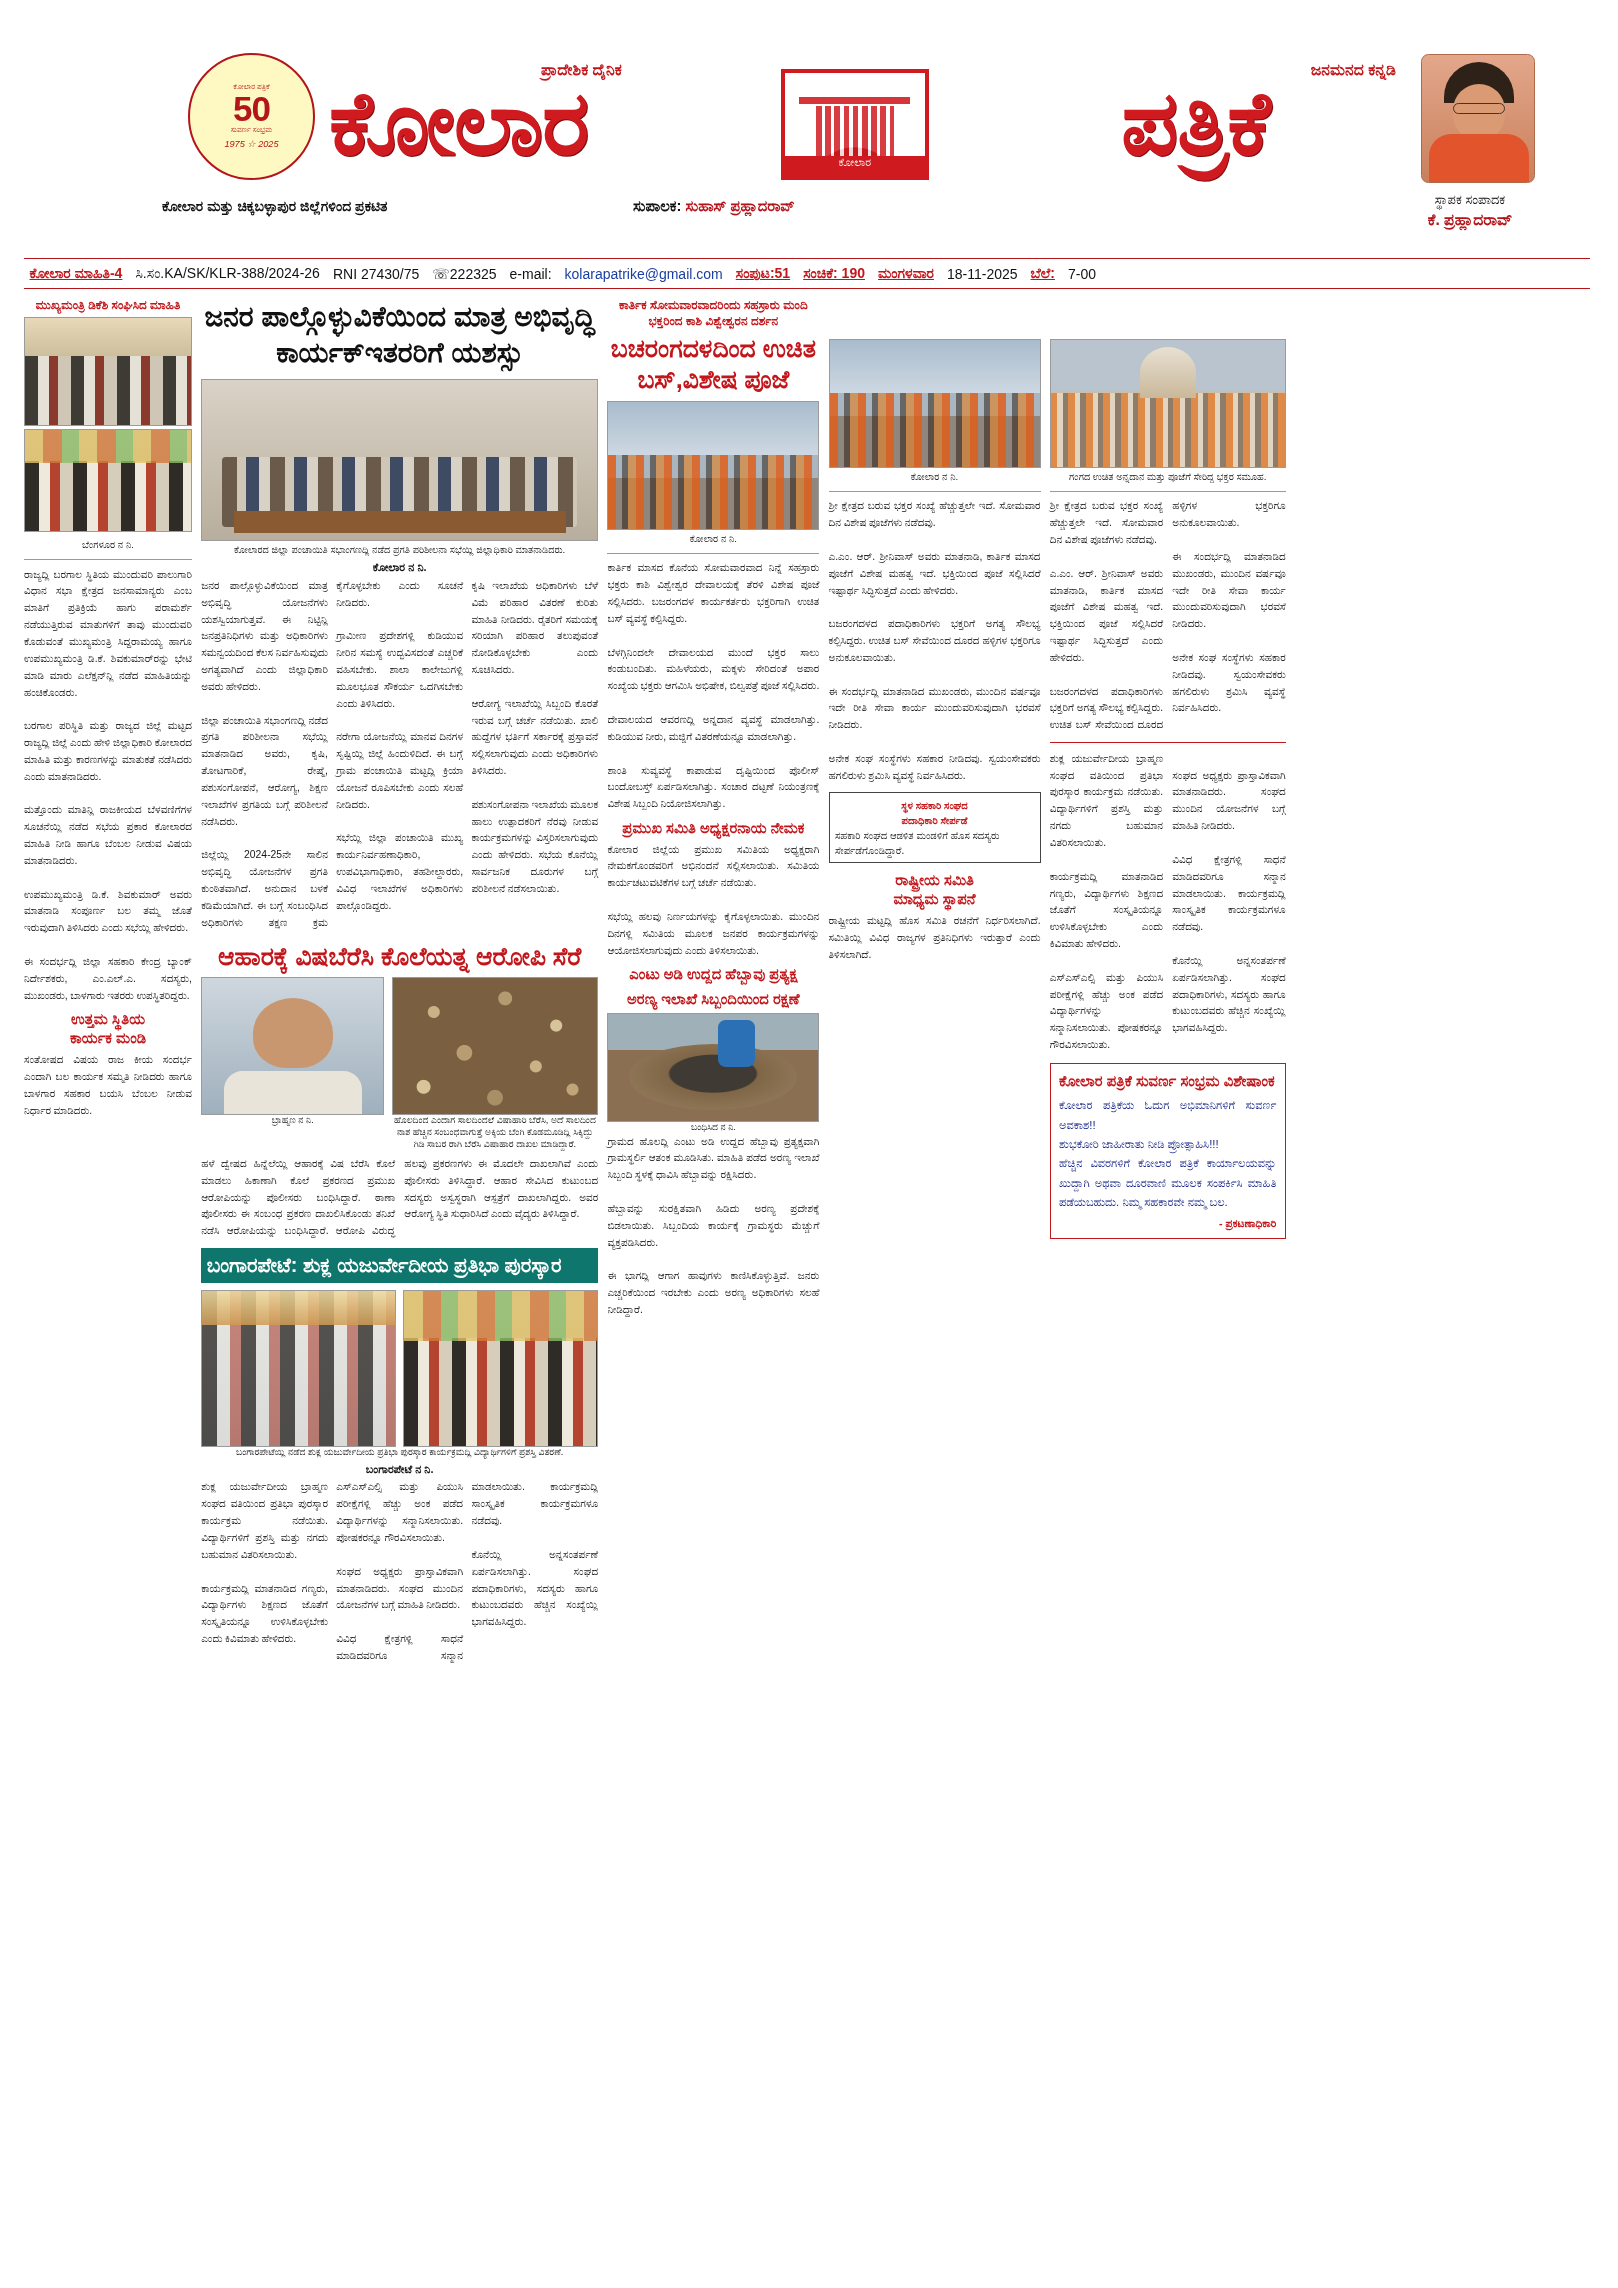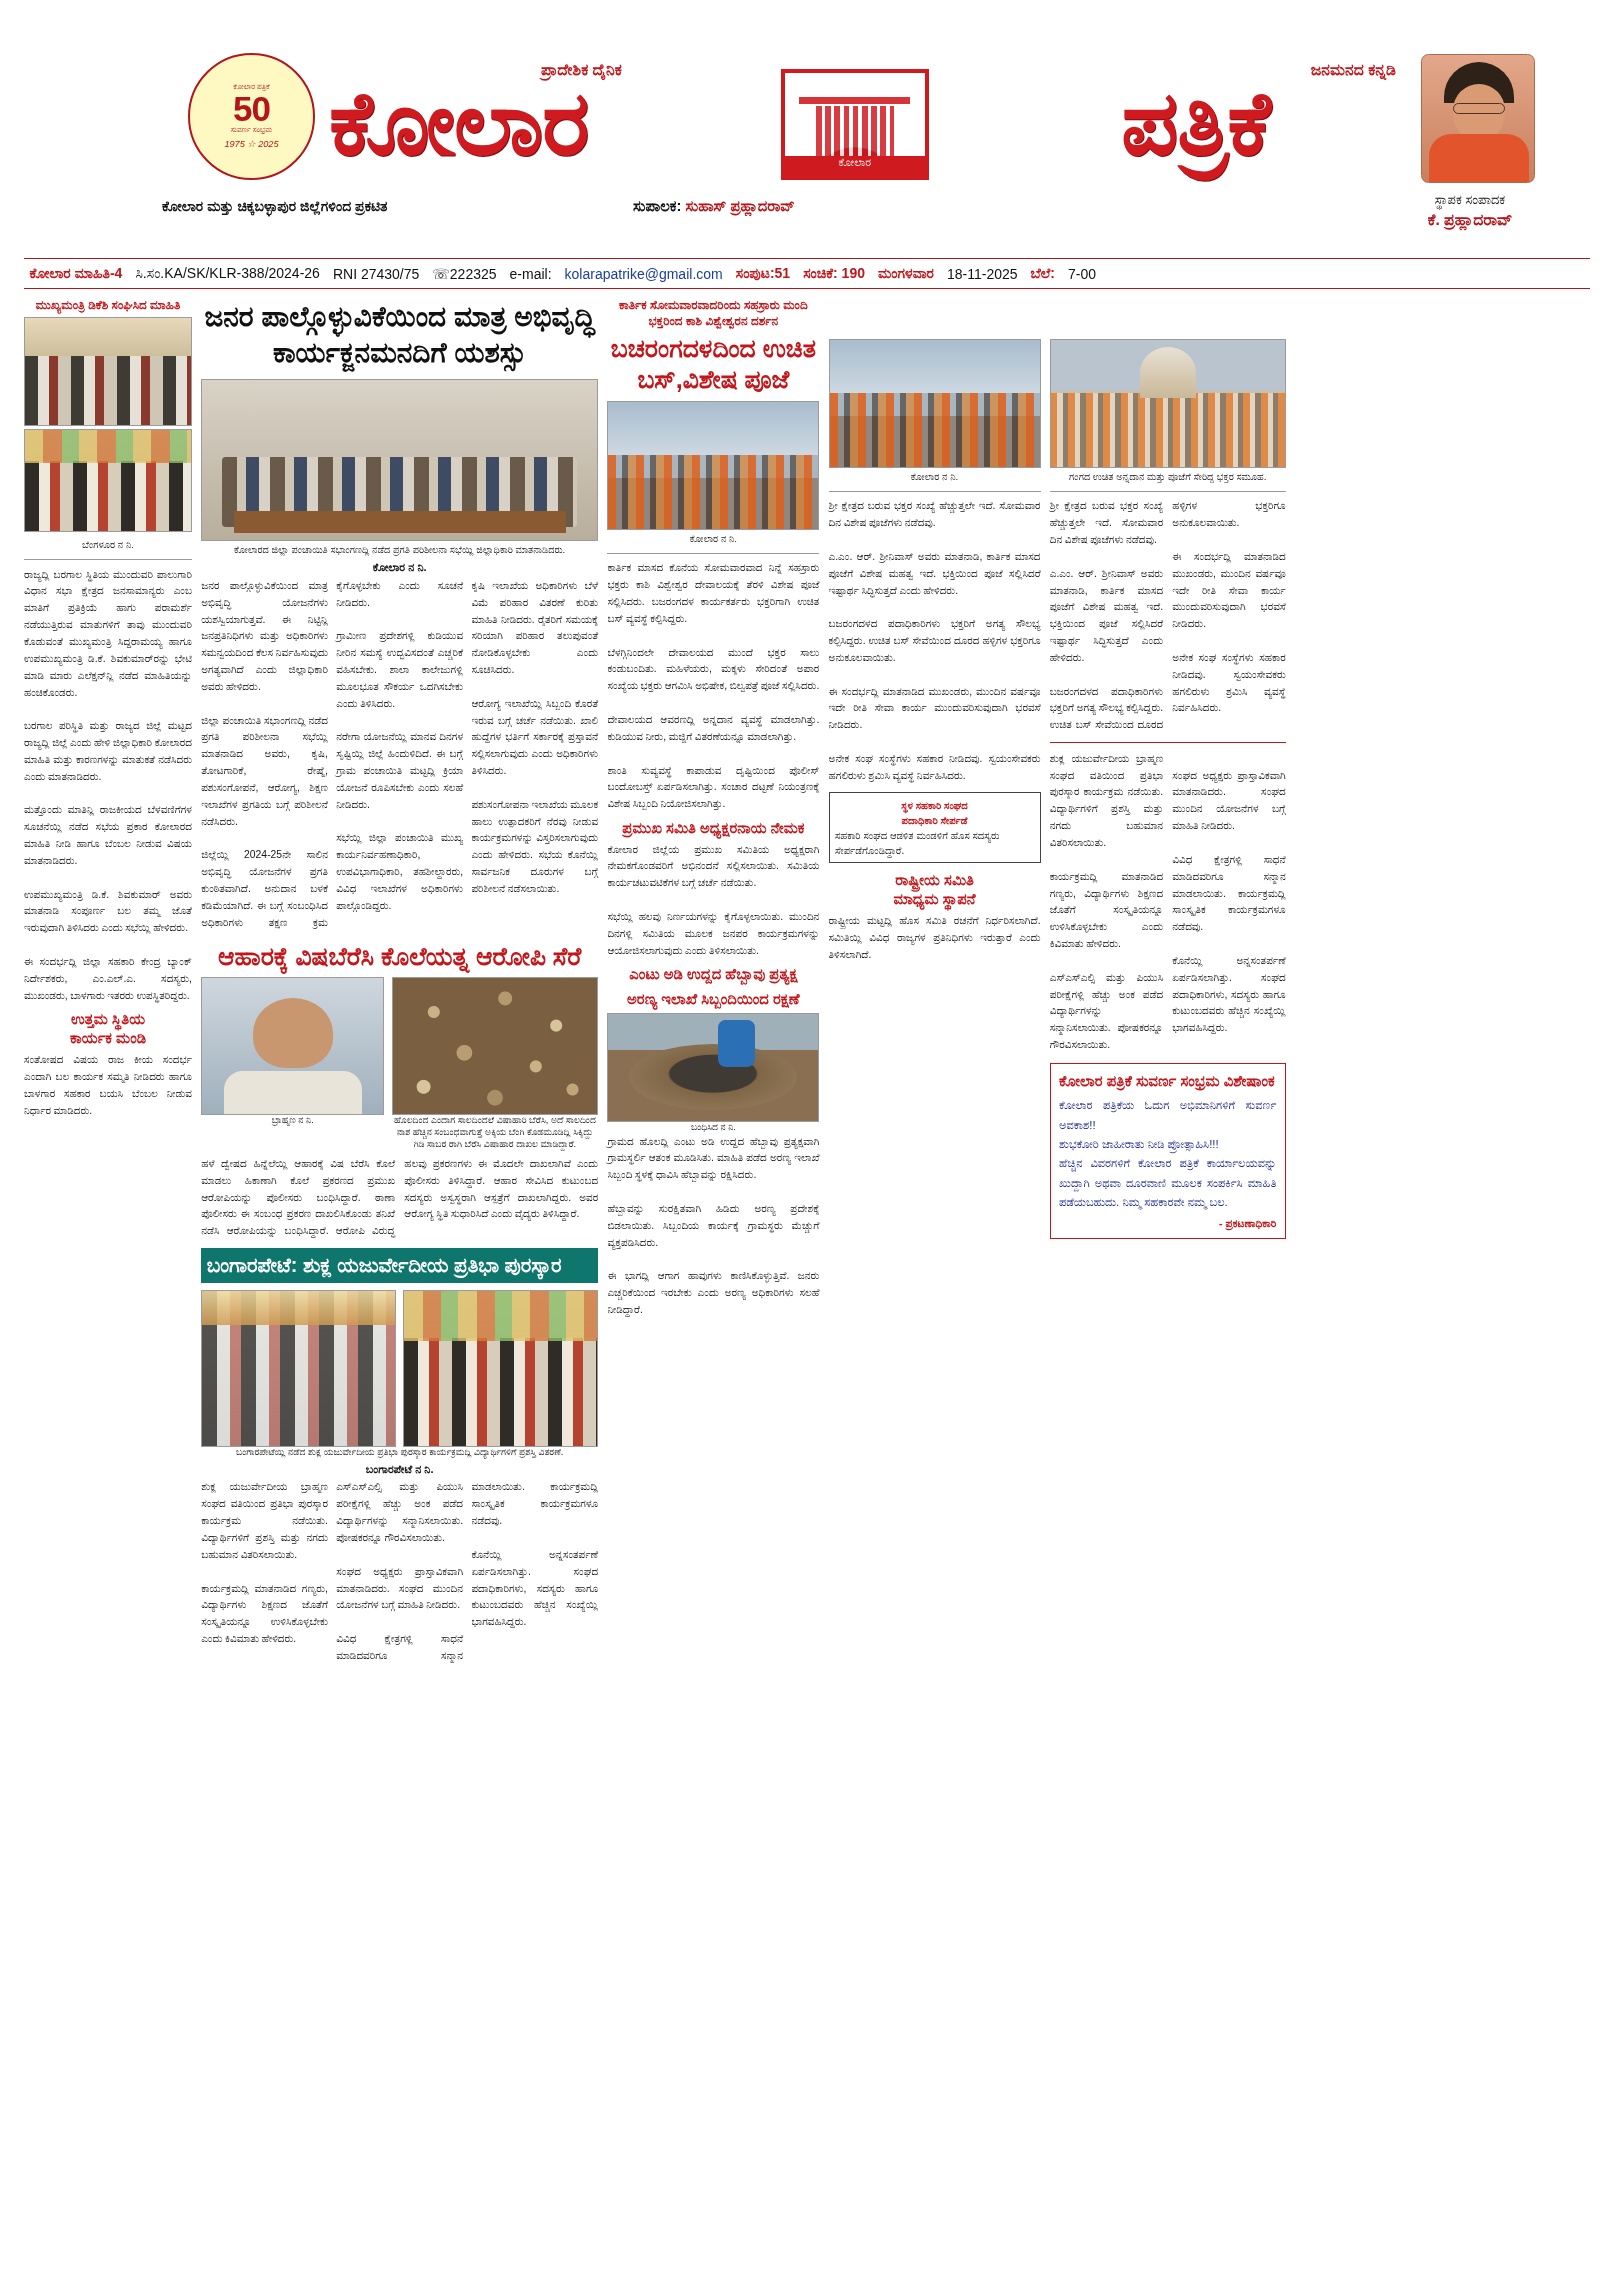"ಕೋಲಾರ ಮಾಹಿತಿ-4" .infobar .red { text-decoration: none -> underline }
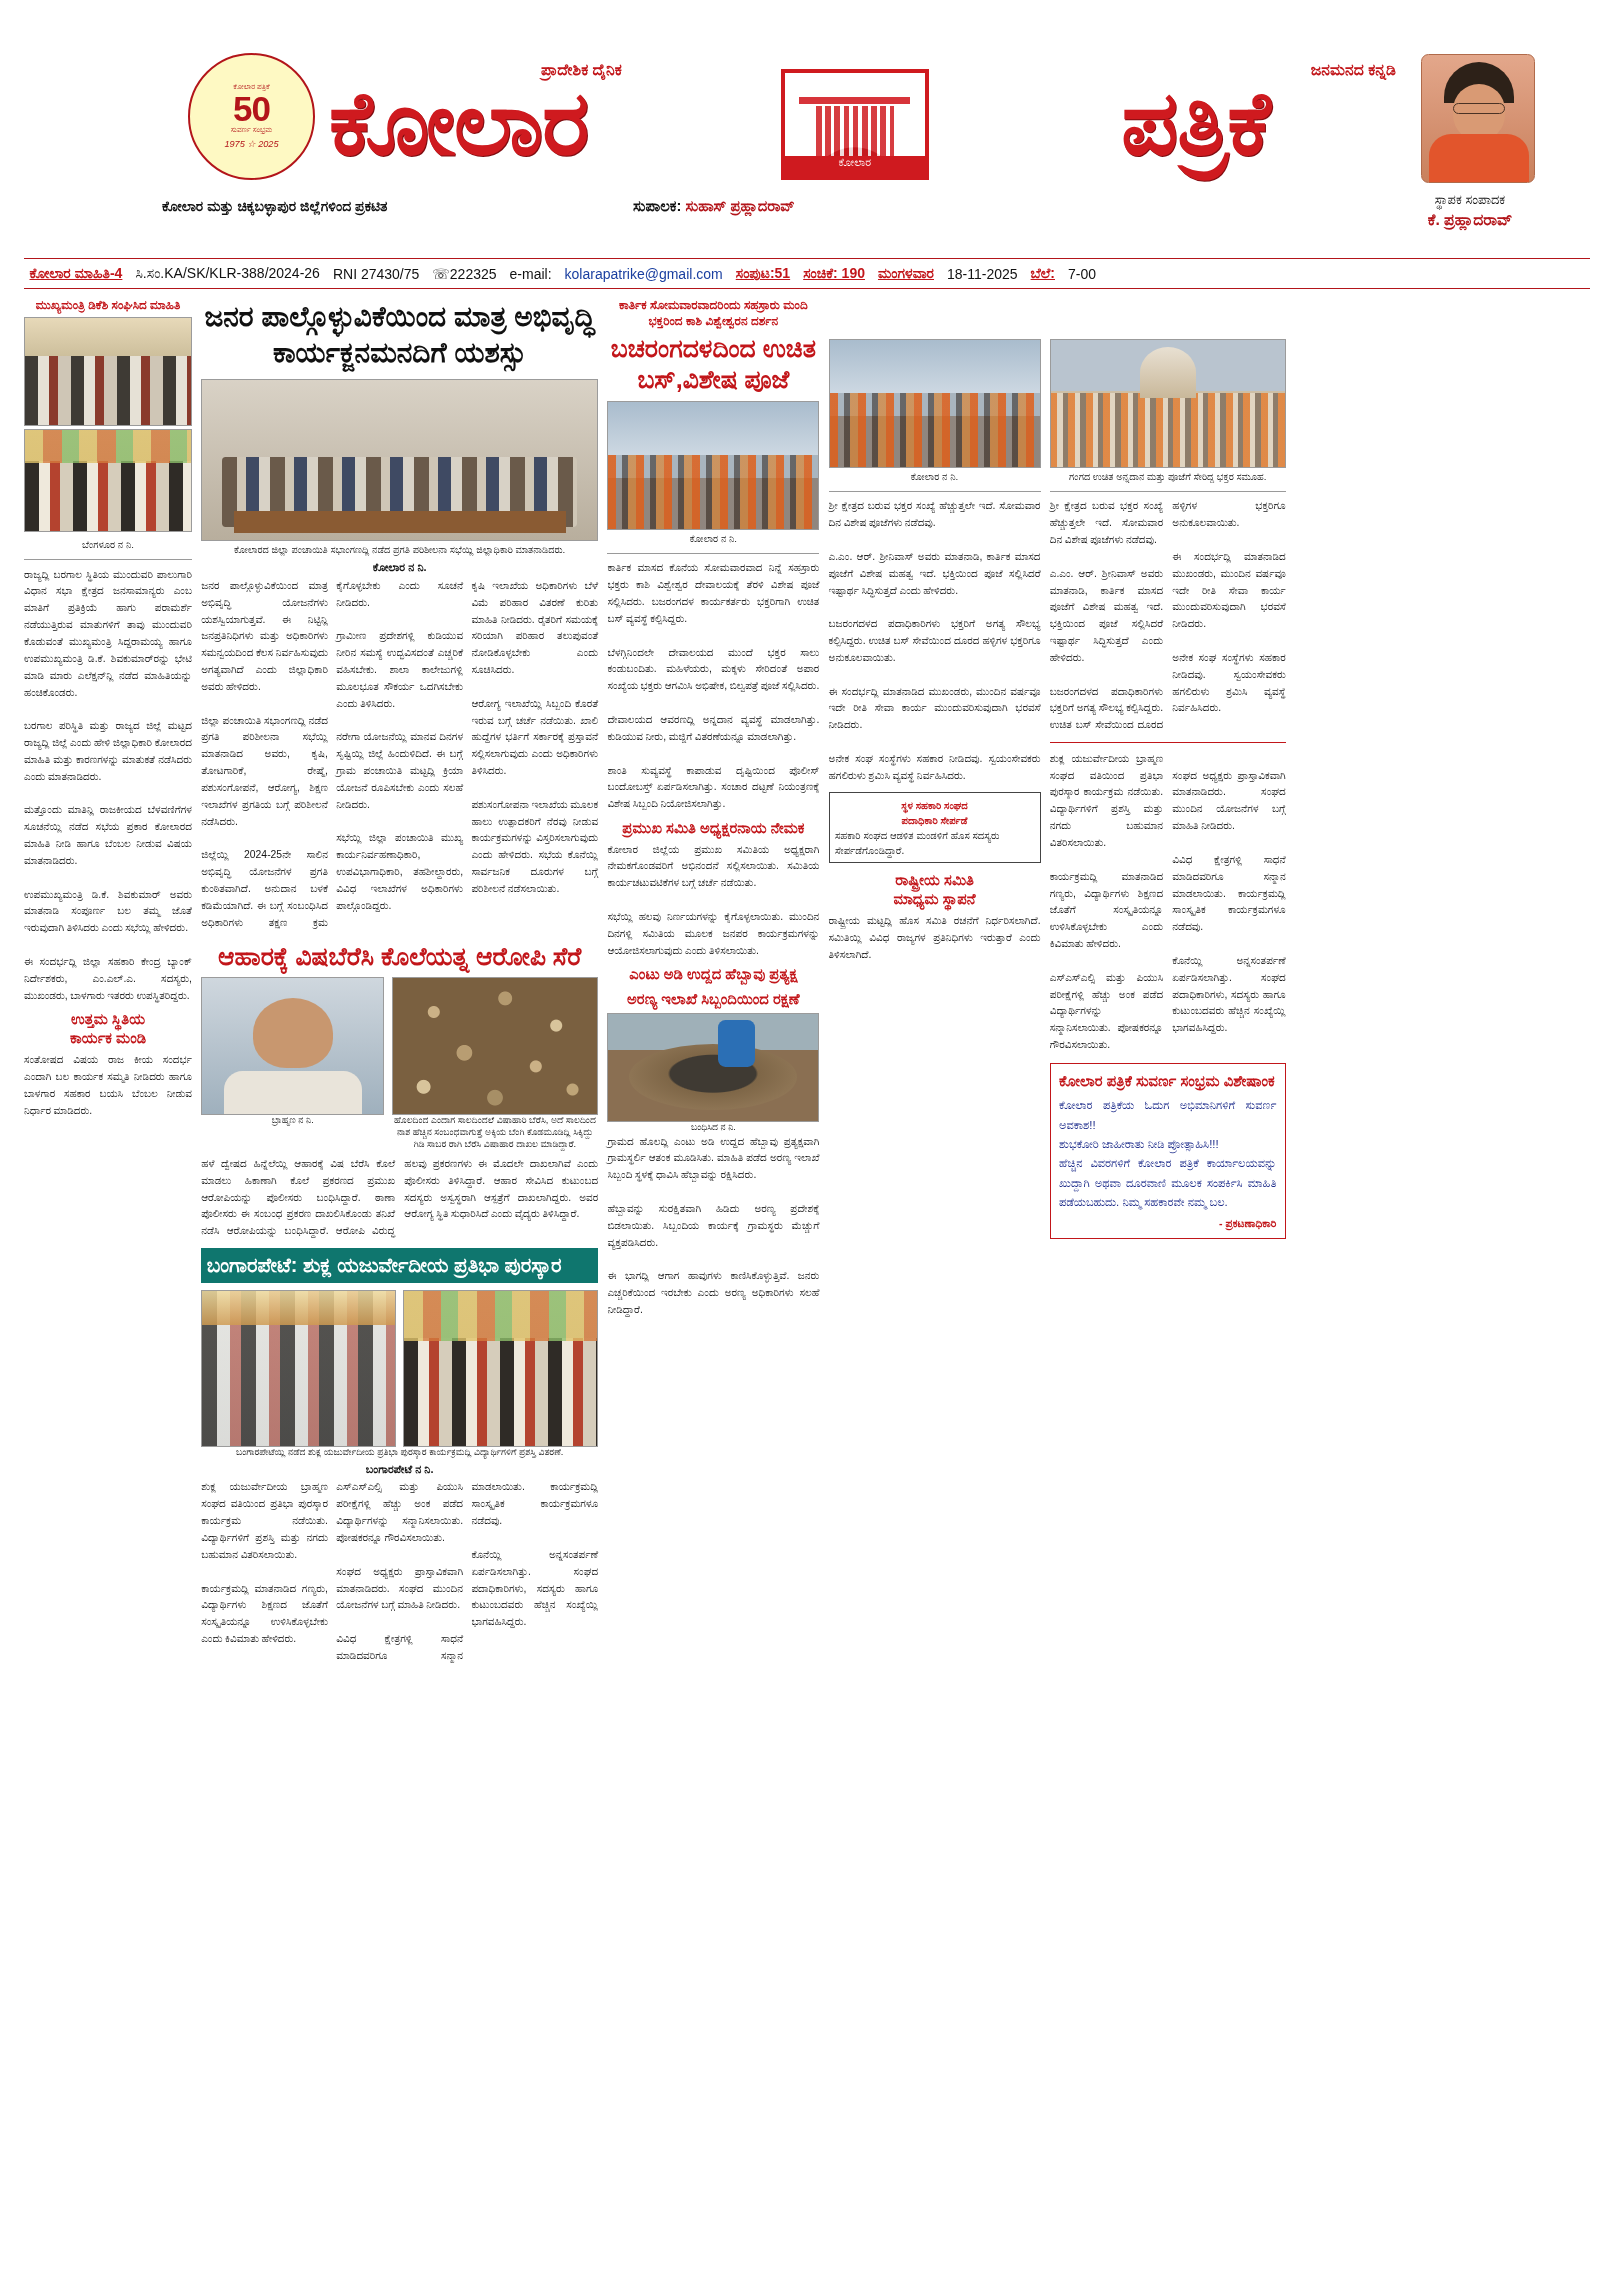"ಜನರ ಪಾಲ್ಗೊಳ್ಳುವಿಕೆಯಿಂದ ಮಾತ್ರ ಅಭಿವೃದ್ಧಿ" div.headline-lg { text: ಕಾರ್ಯಕ್ಜನಮನದಿಗೆ -> ಕಾರ್ಯಕ್ಇತರರಿಗೆ }
